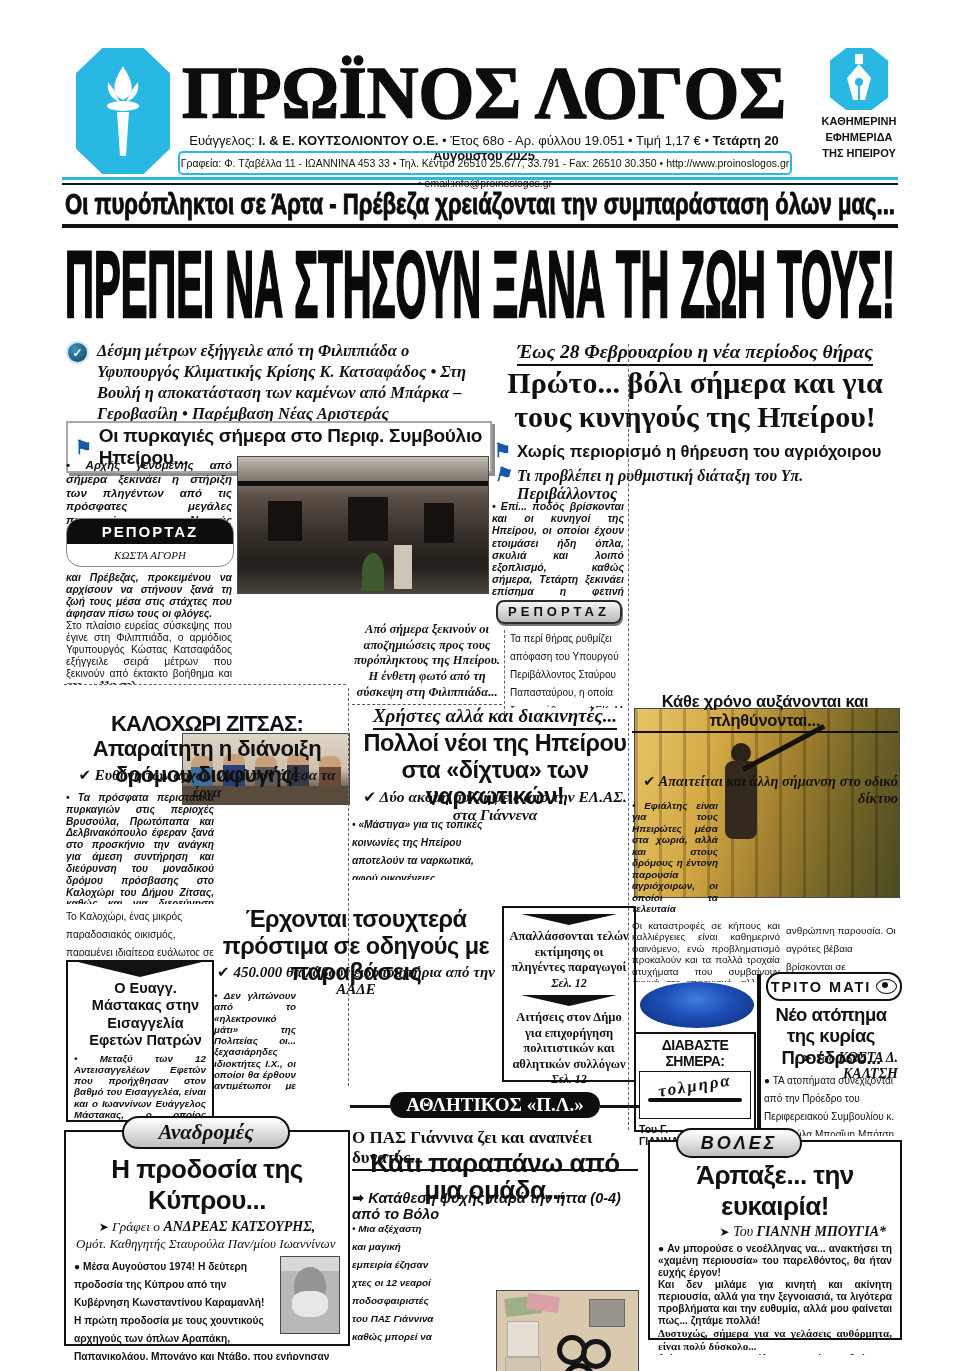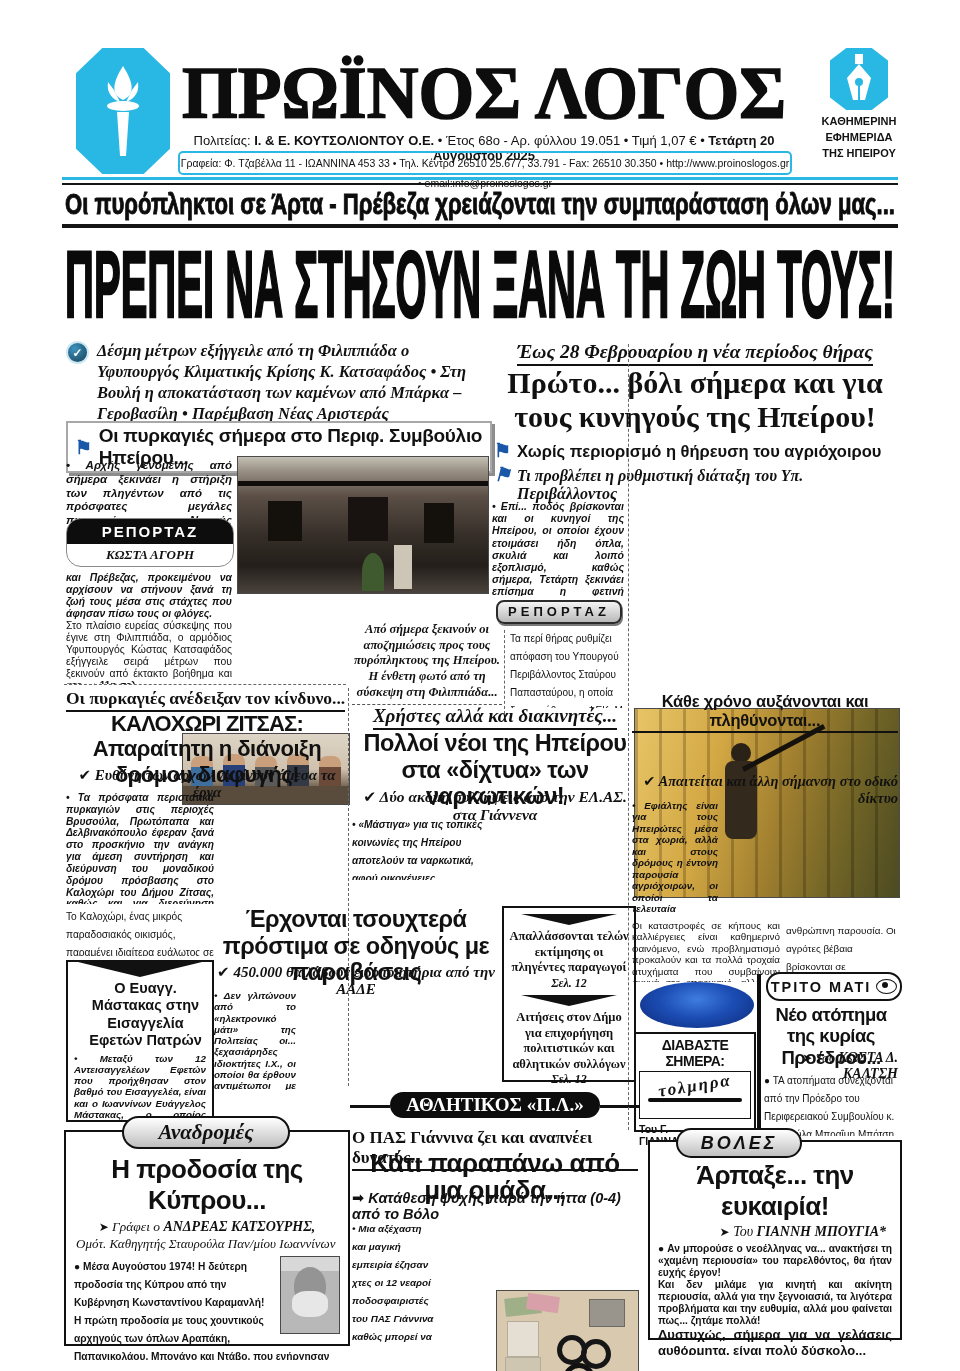"Πολιτείας:" span { text: Πολιτείας -> Ευάγγελος }
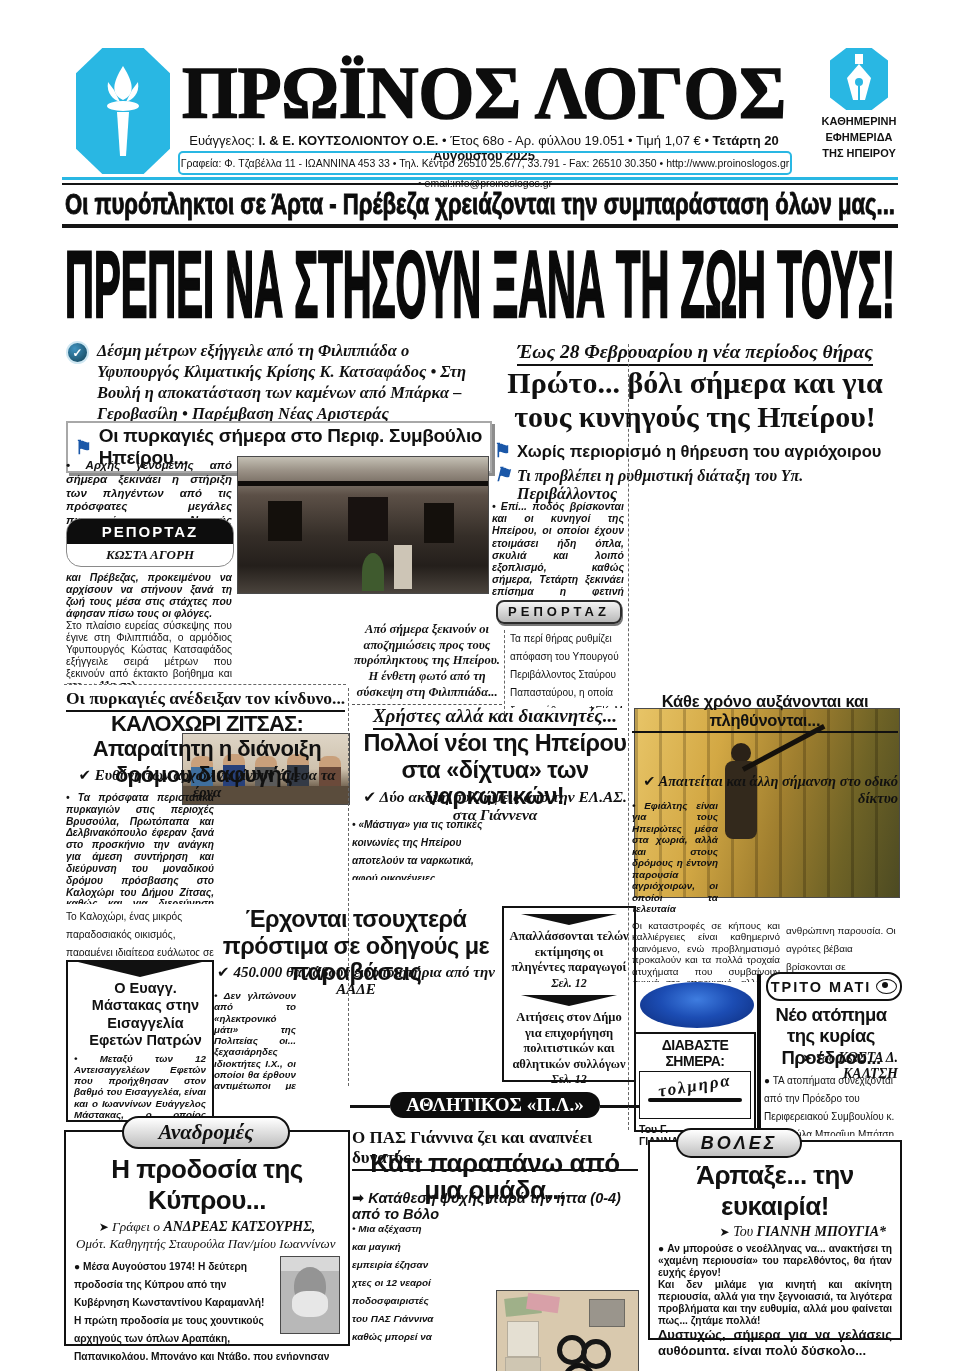"Τιμή 1,07 €" span { text: 1,07 -> 1,17 }
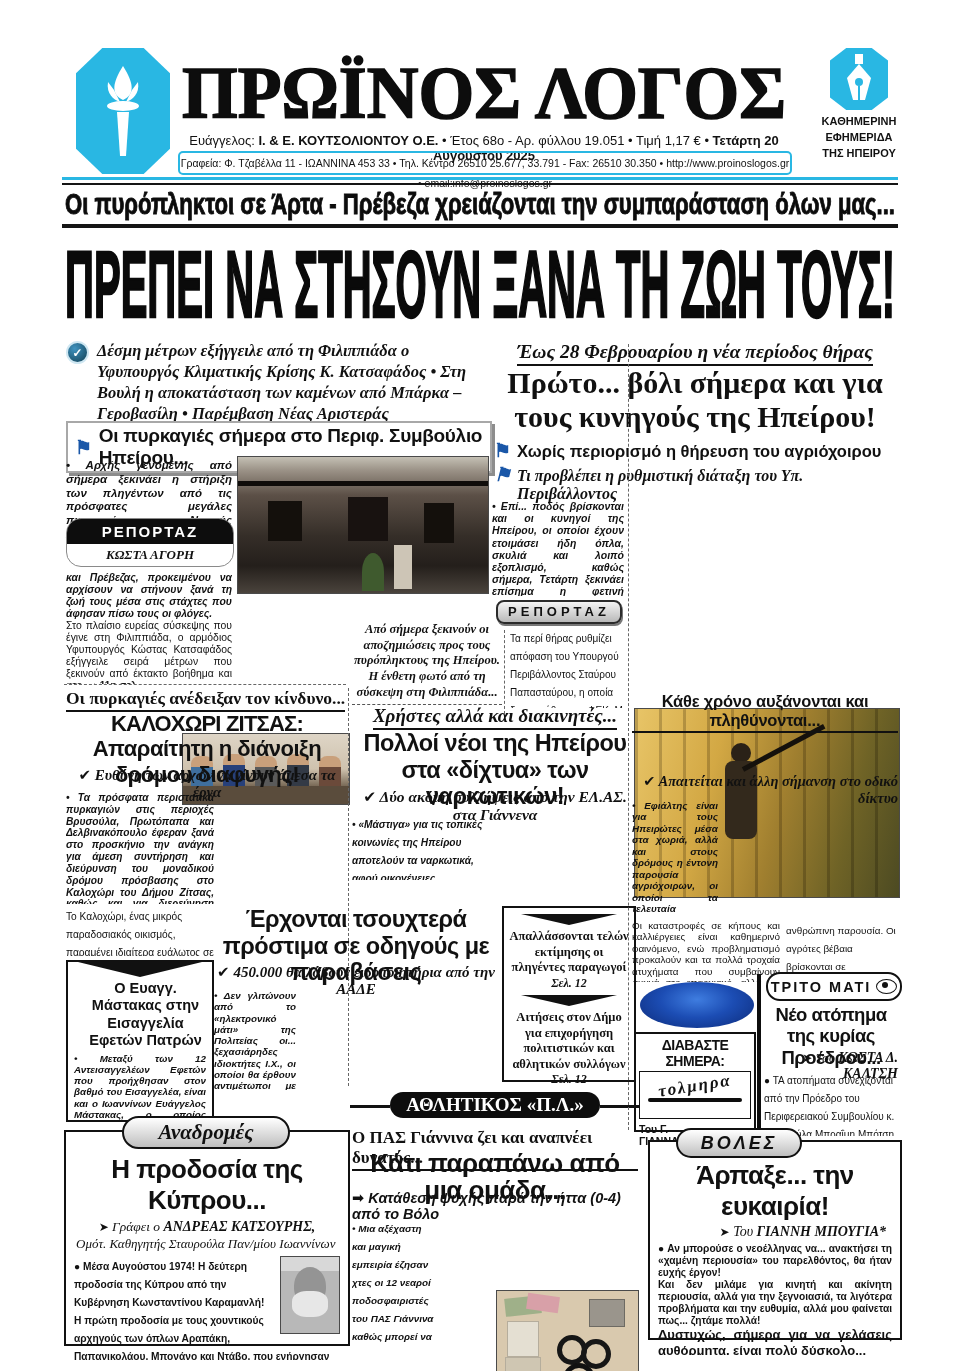"ΚΩΣΤΑ ΑΓΟΡΗ" .rep1 .bot { font-size: 13px -> 11px; font-weight: bold -> normal }
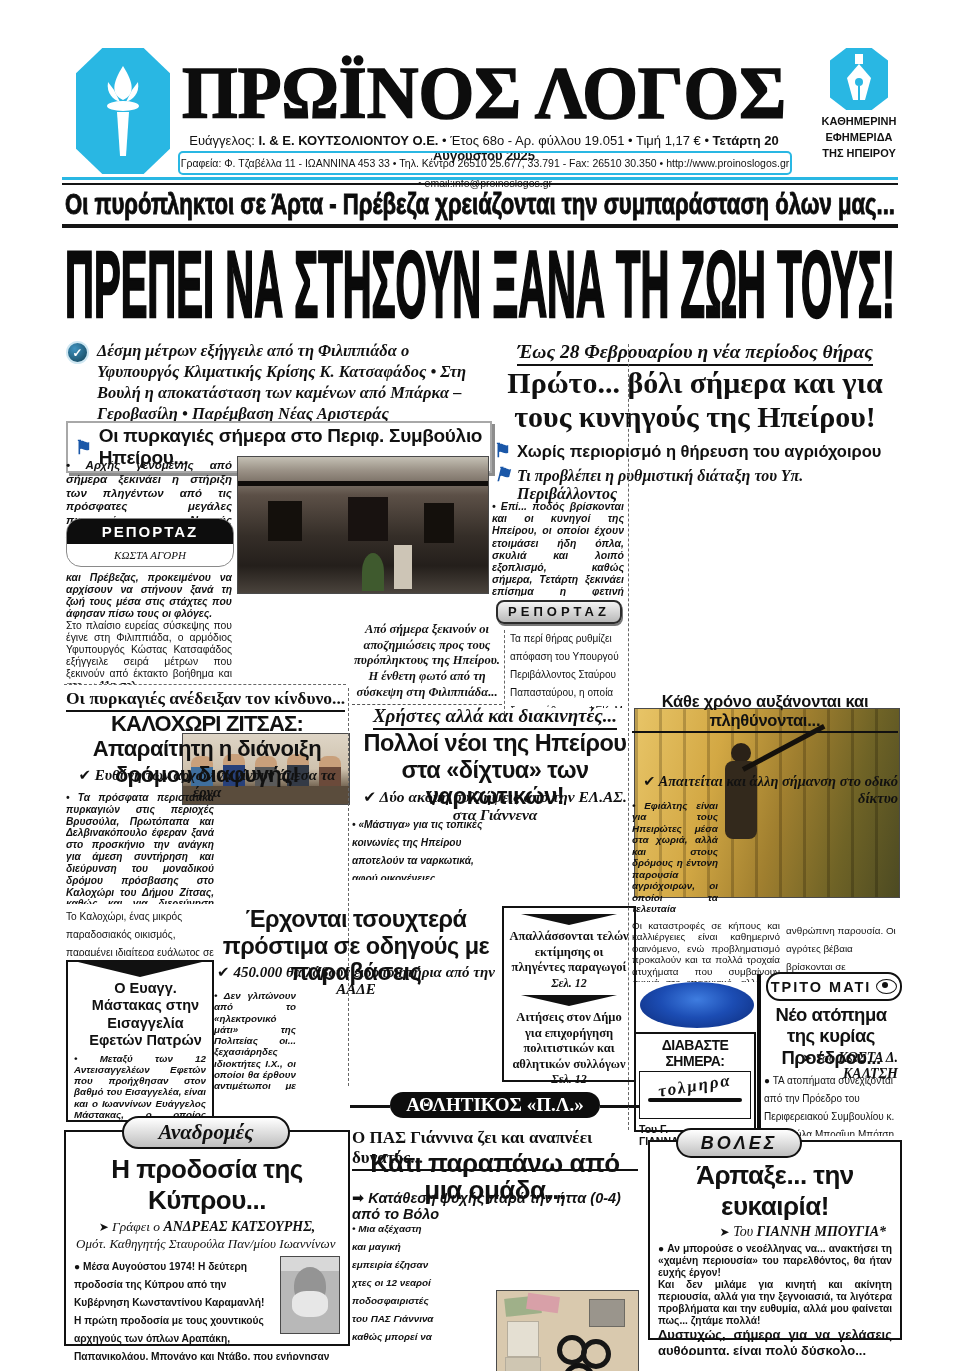"Οι πυρκαγιές ανέδειξαν τον κίνδυνο..." div.abs { html: <div> <span>Οι πυρκαγιές ανέδειξαν τον κίνδυνο...</span> </div> -> none }
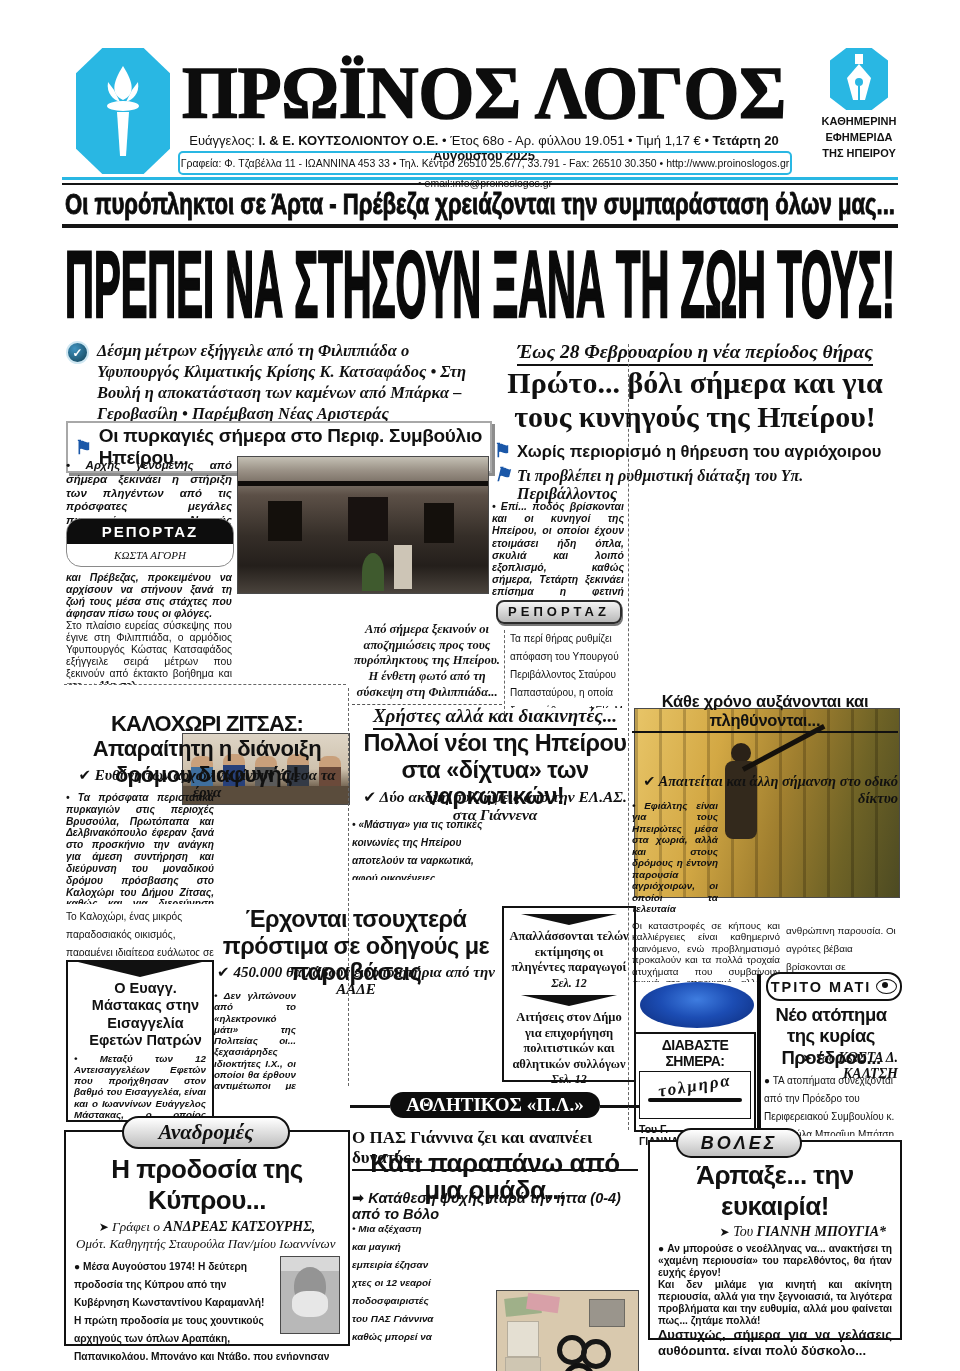"Δυστυχώς, σήμερα για να γελάσεις" div.b-rg { font-family: none -> Liberation Serif, serif; font-size: 13px -> 11px }
